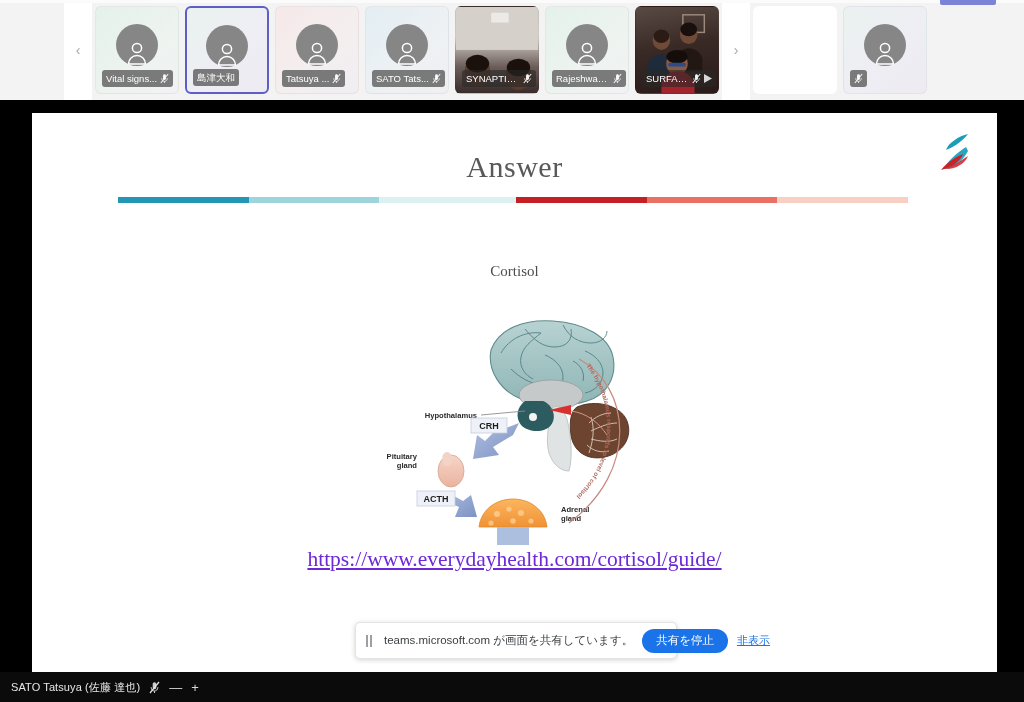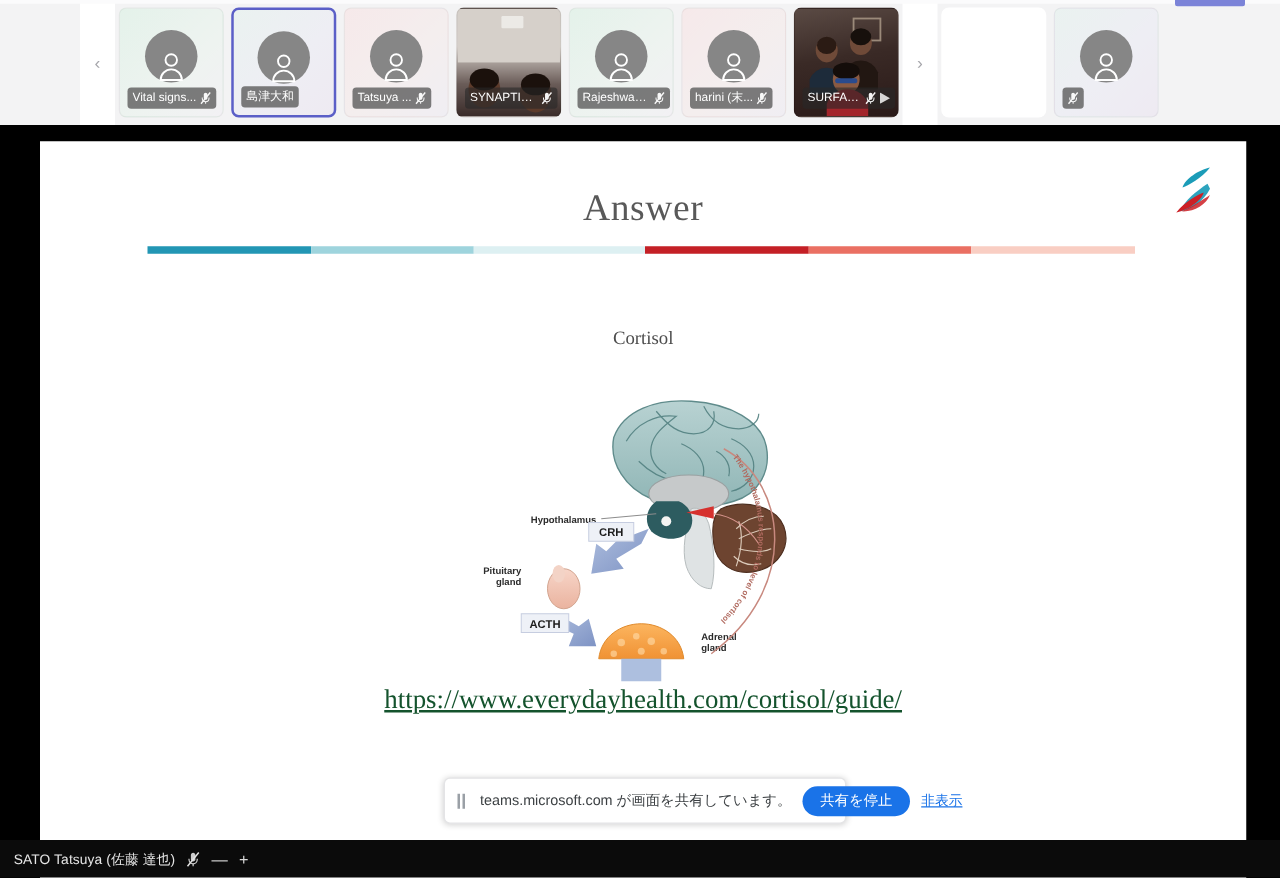"SATO Tats..." div.tile { html: none -> <div> <div> <svg> <circle></circle> <path></path> </svg> </div> <div> <span>SATO Tats...</span> <span> <svg> <path></path> <path></path> <line></line> <line></line> </svg> </span> </div> </div> }
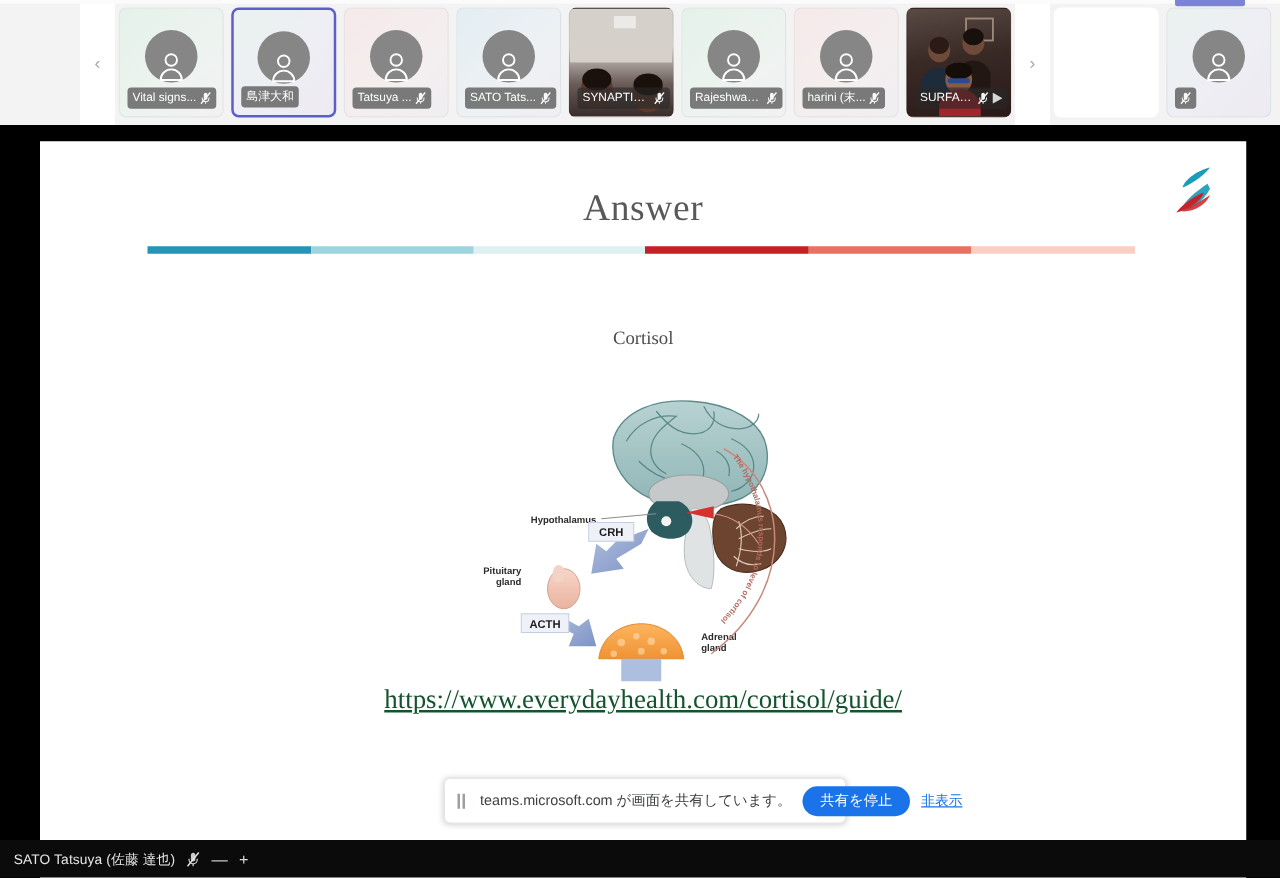"harini (末..." div.tile { html: <div> <div> <svg> <circle></circle> <path></path> </svg> </div> <div> <span>harini (末...</span> <span> <svg> <path></path> <path></path> <line></line> <line></line> </svg> </span> </div> </div> -> none }
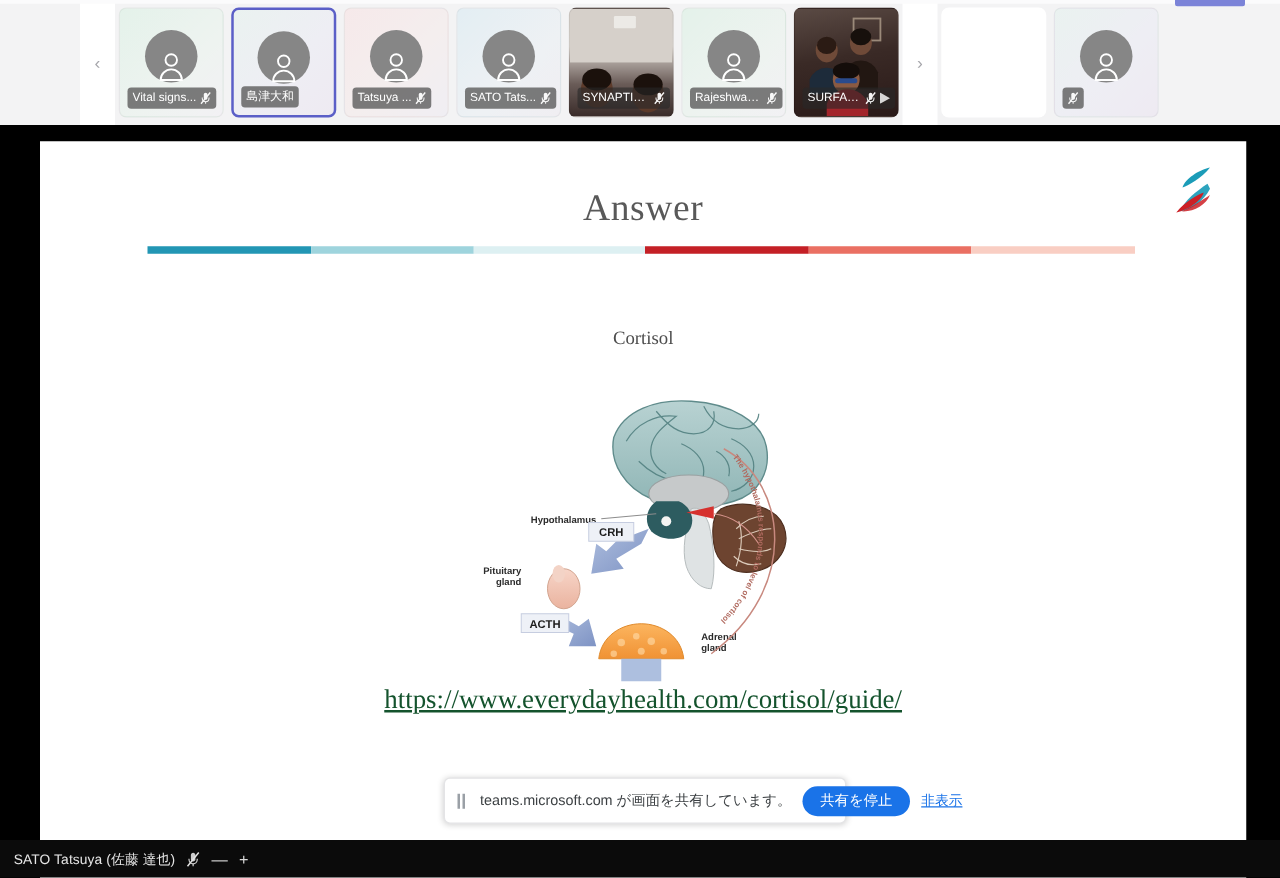"https://www.everydayhealth.com/cortisol/" a { color: #14532d -> #6d28d9 }
